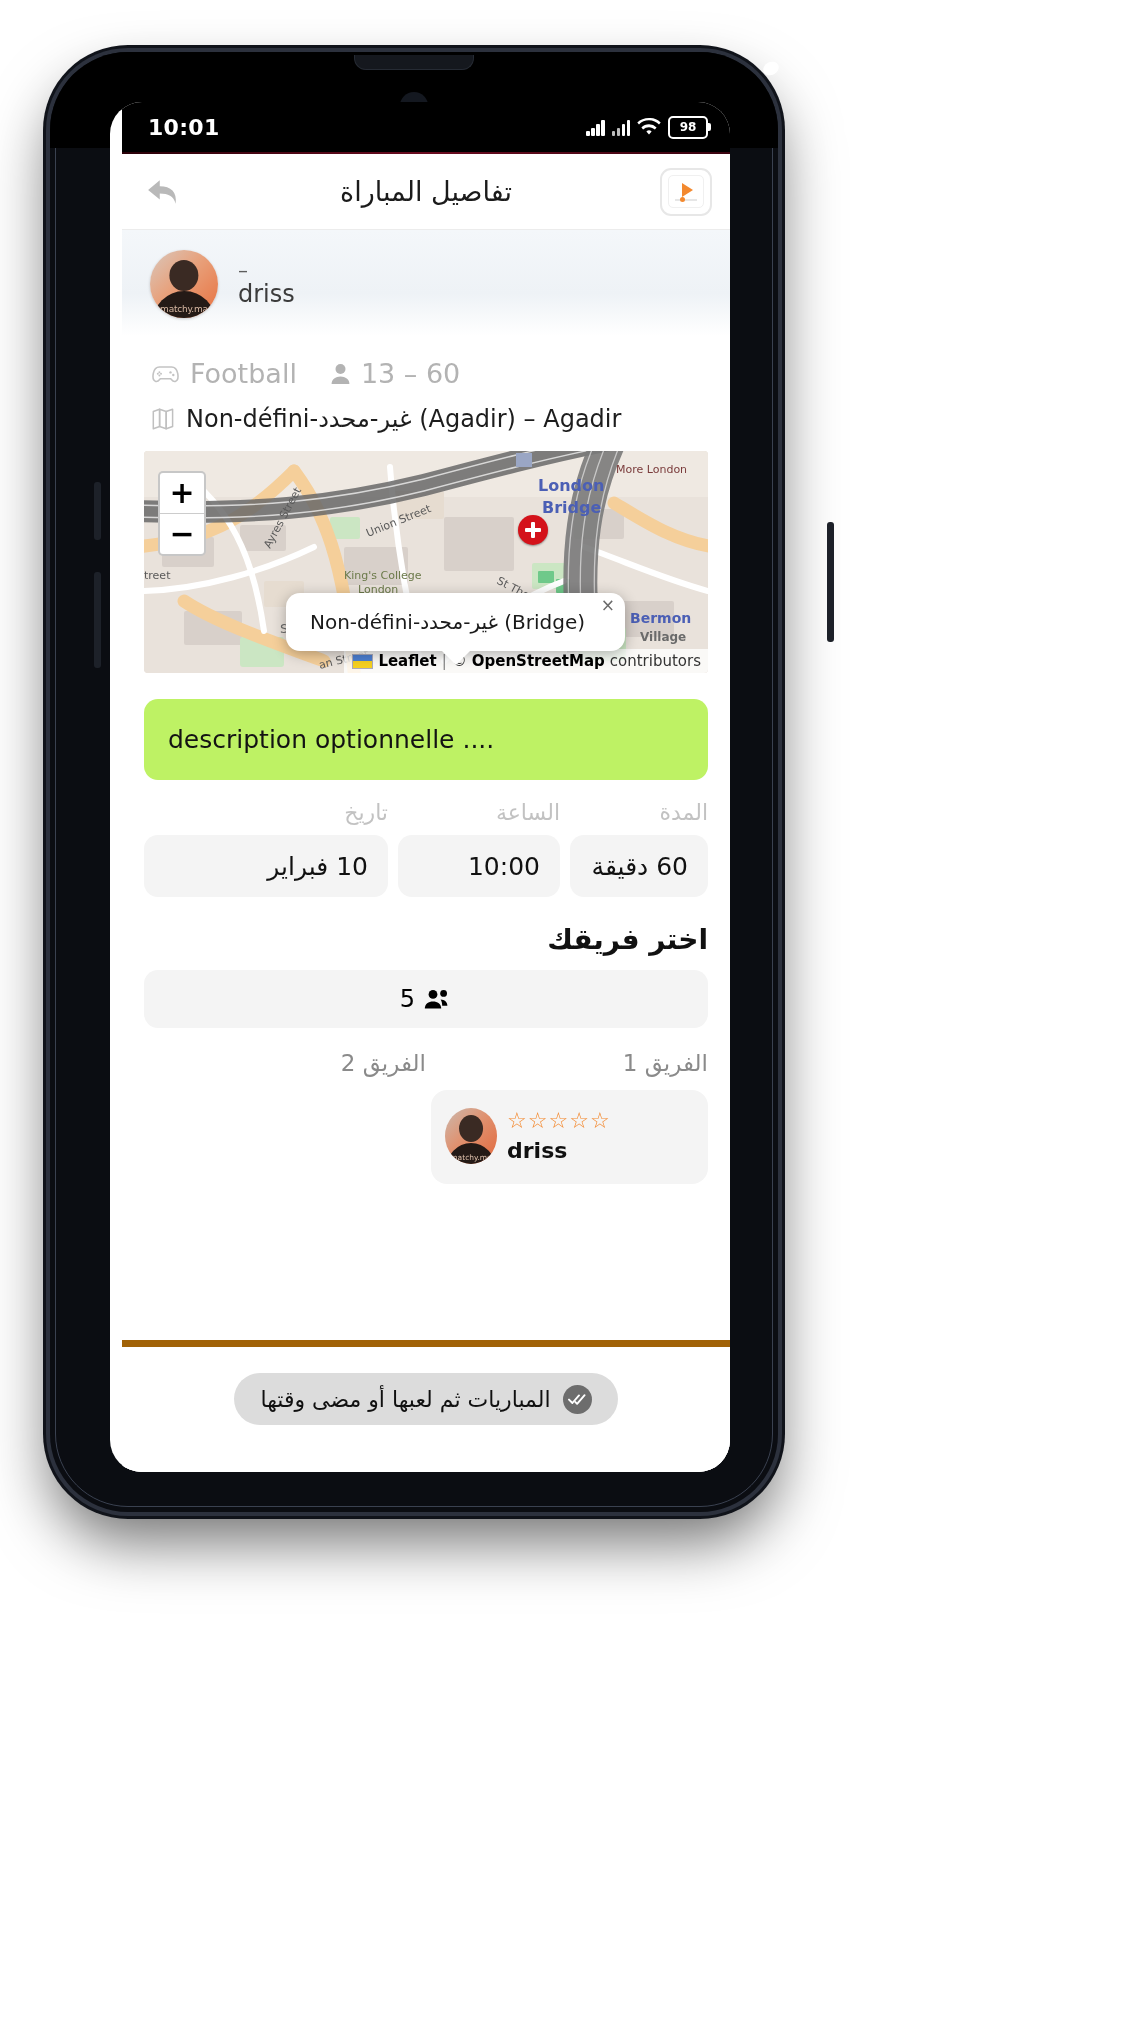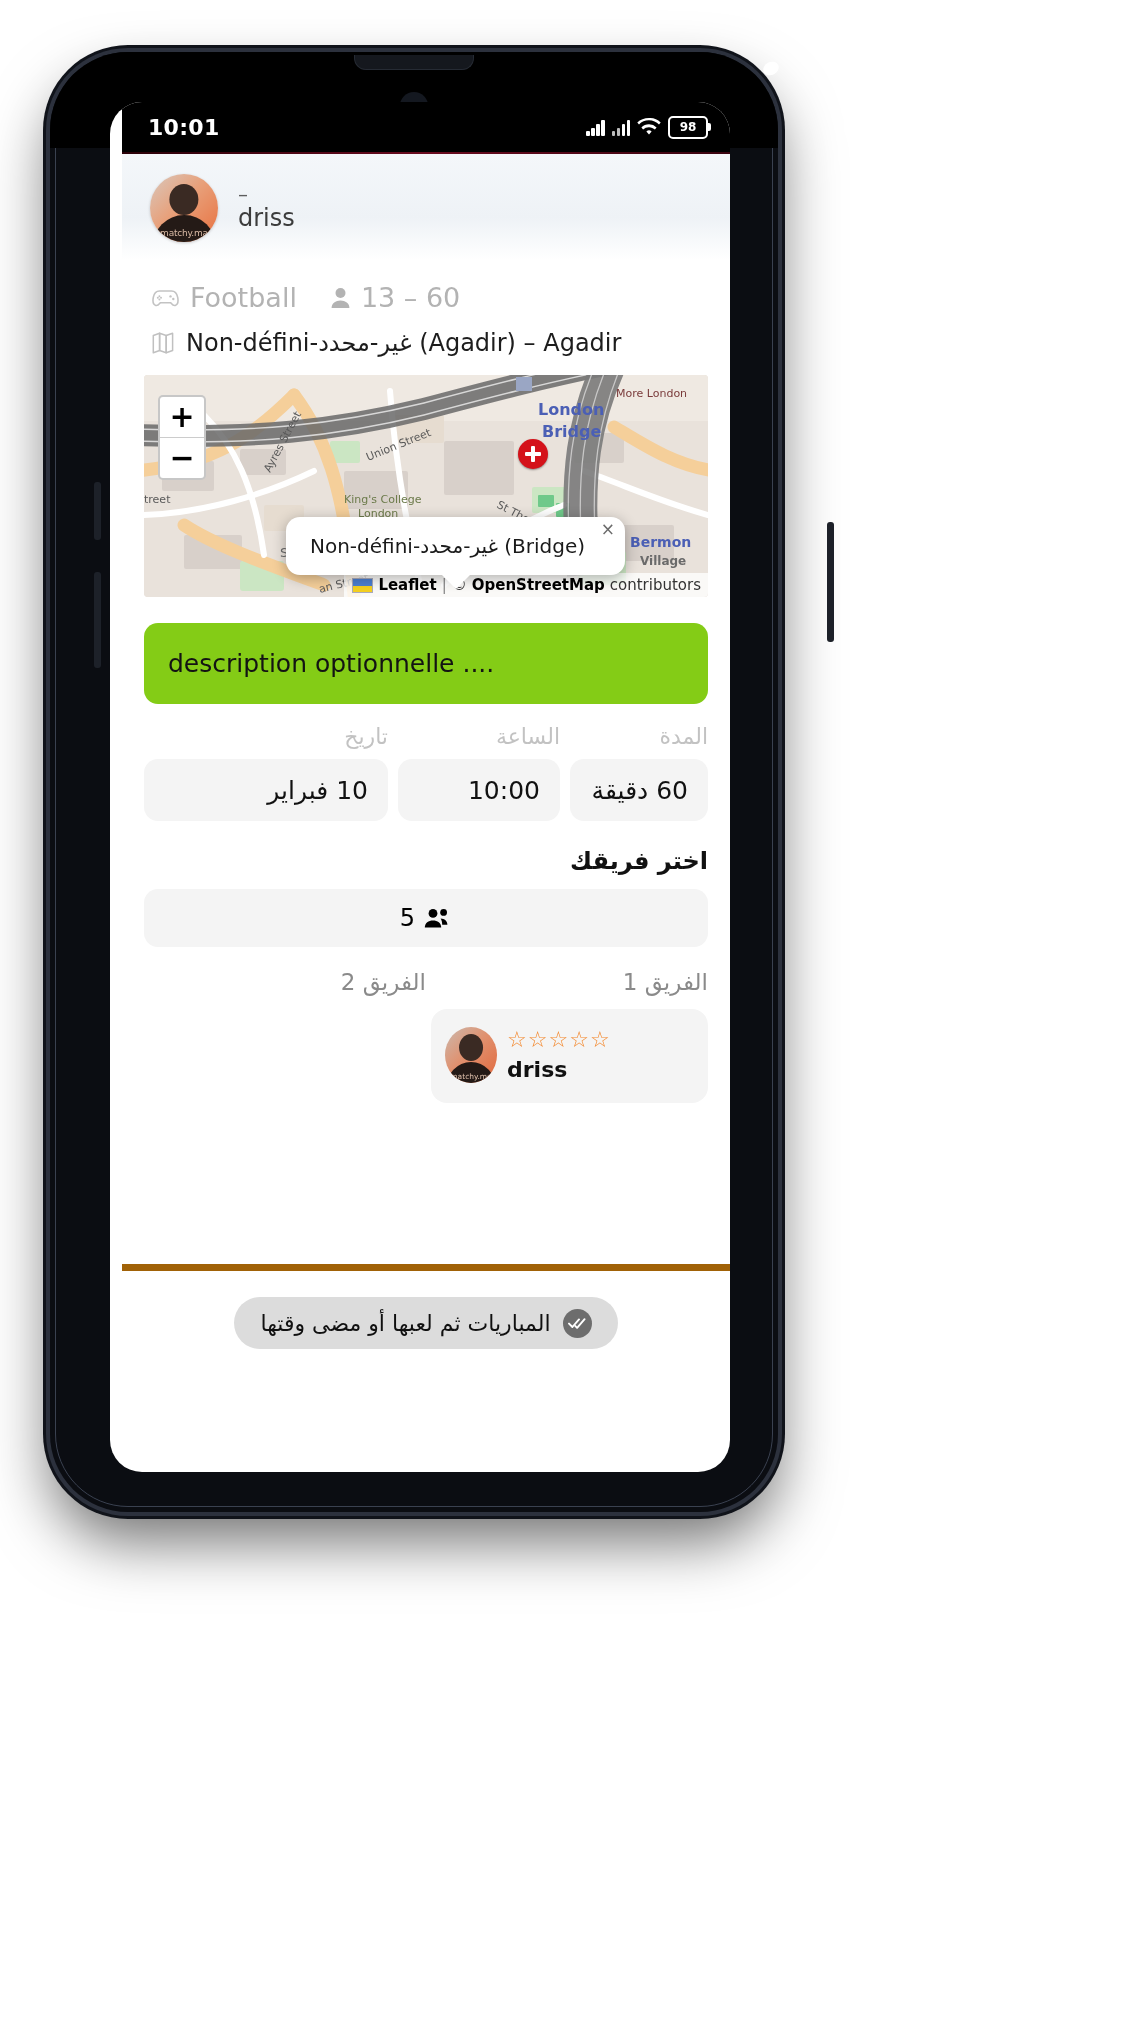"تفاصيل المباراة" div.app-header { html: none -> <div> <svg> <path></path> </svg> <div>تفاصيل المباراة</div> <div> <div> <span></span> <span></span> </div> </div> </div> }
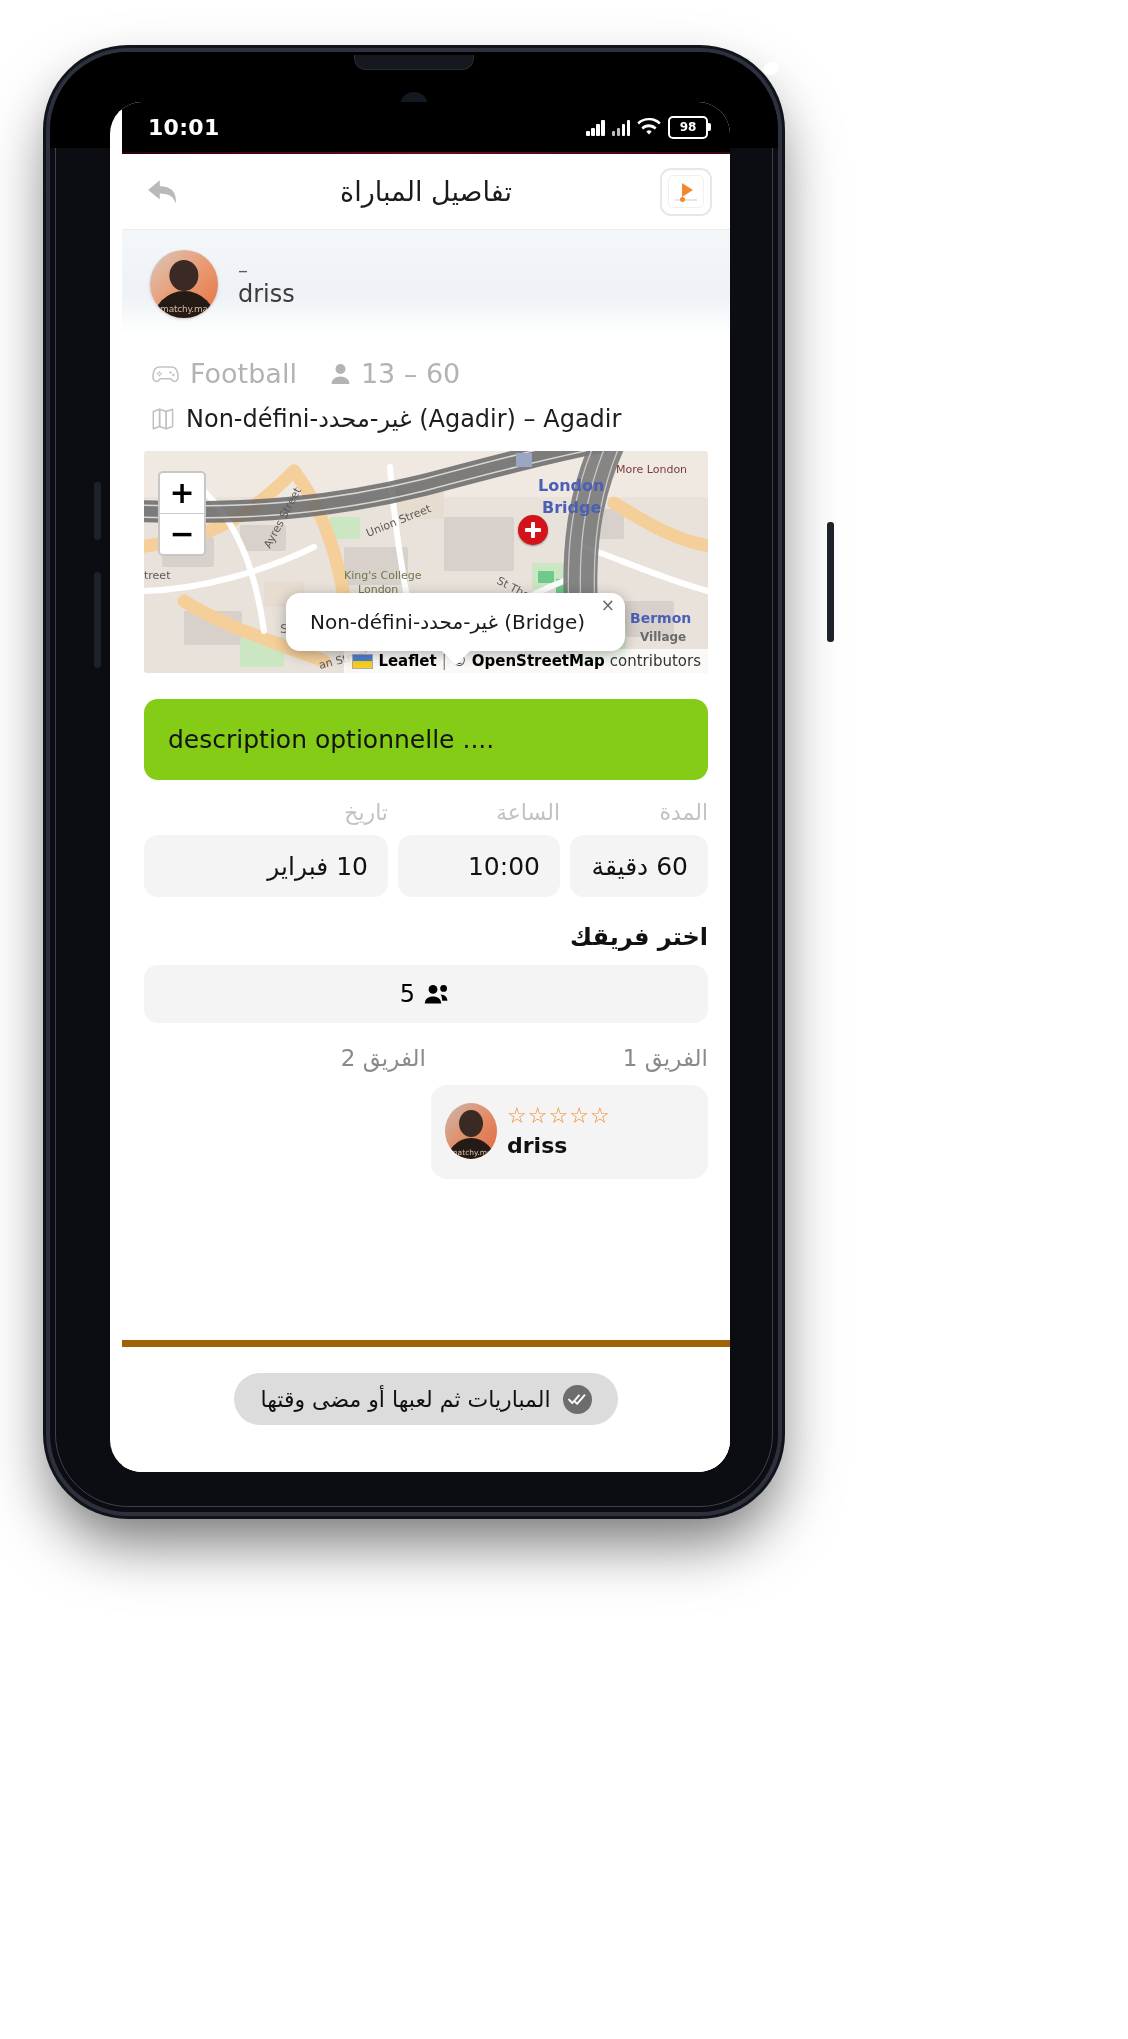"description optionnelle ...." .desc-box { background: #84cc16 -> #bef264 }
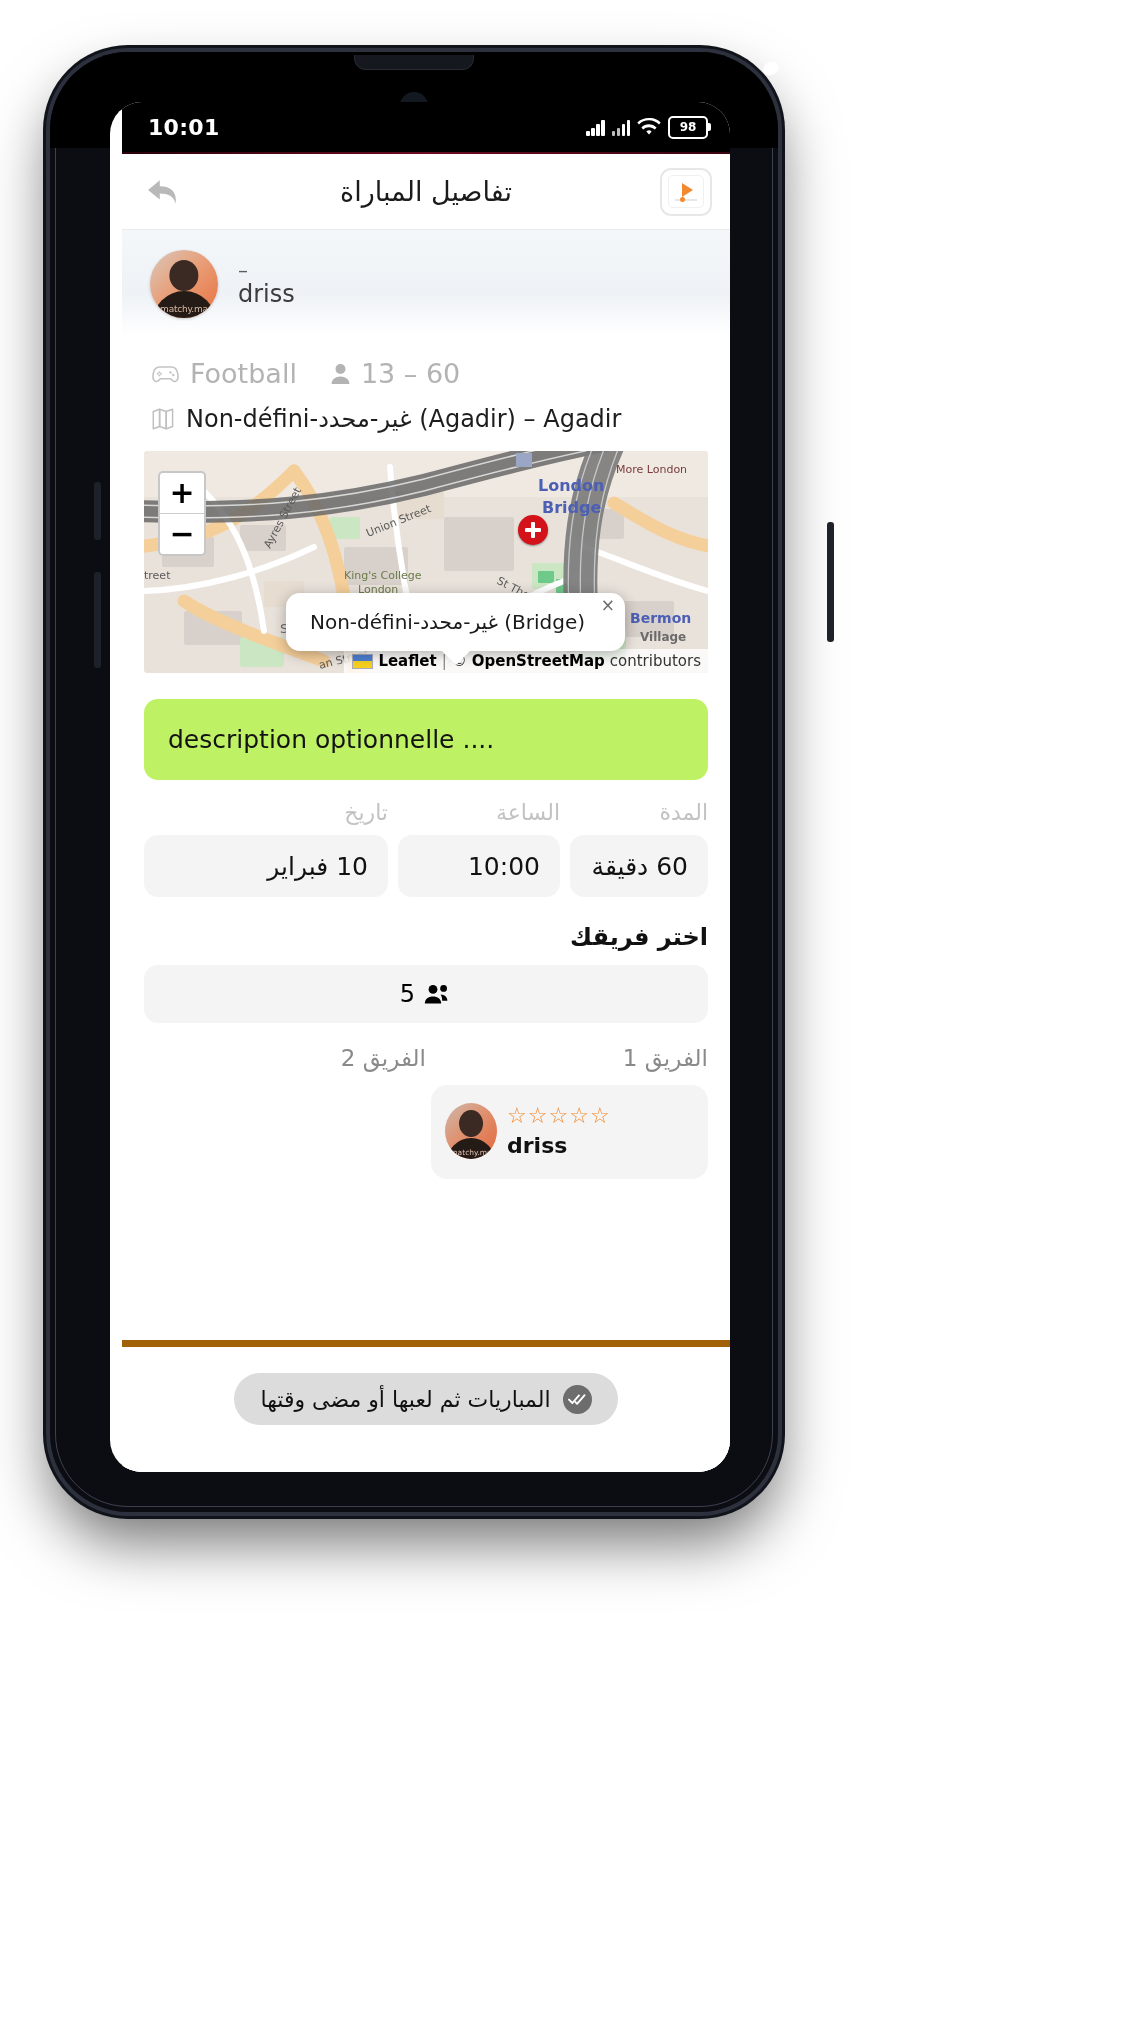"اختر فريقك" .choose-team-title { font-size: 24px -> 28px }
